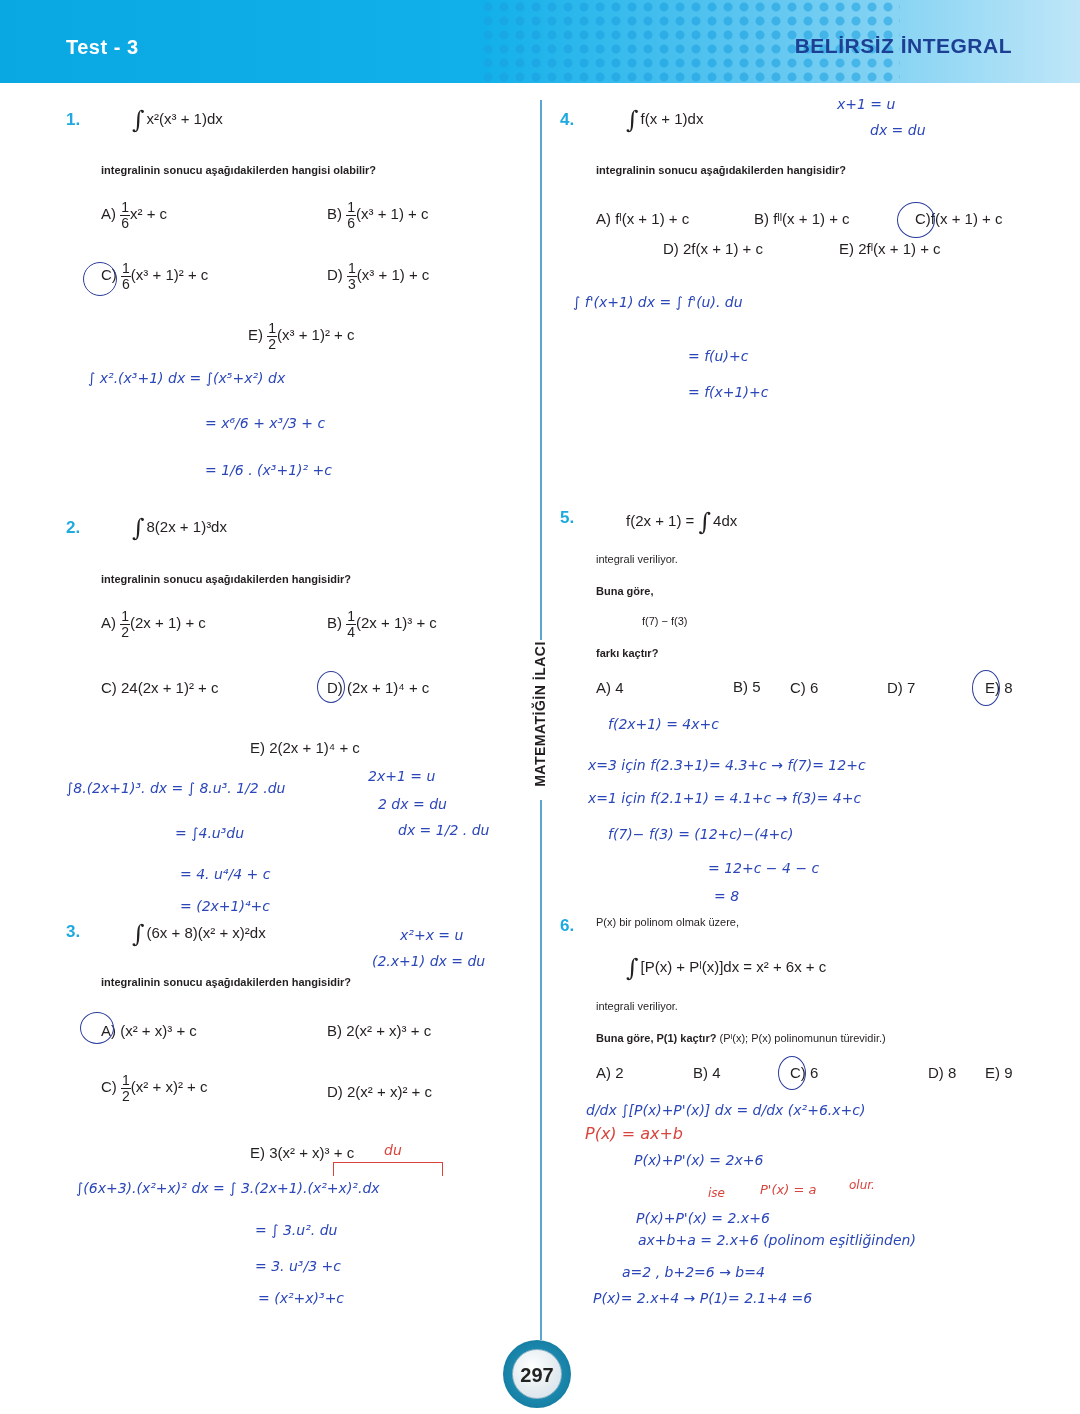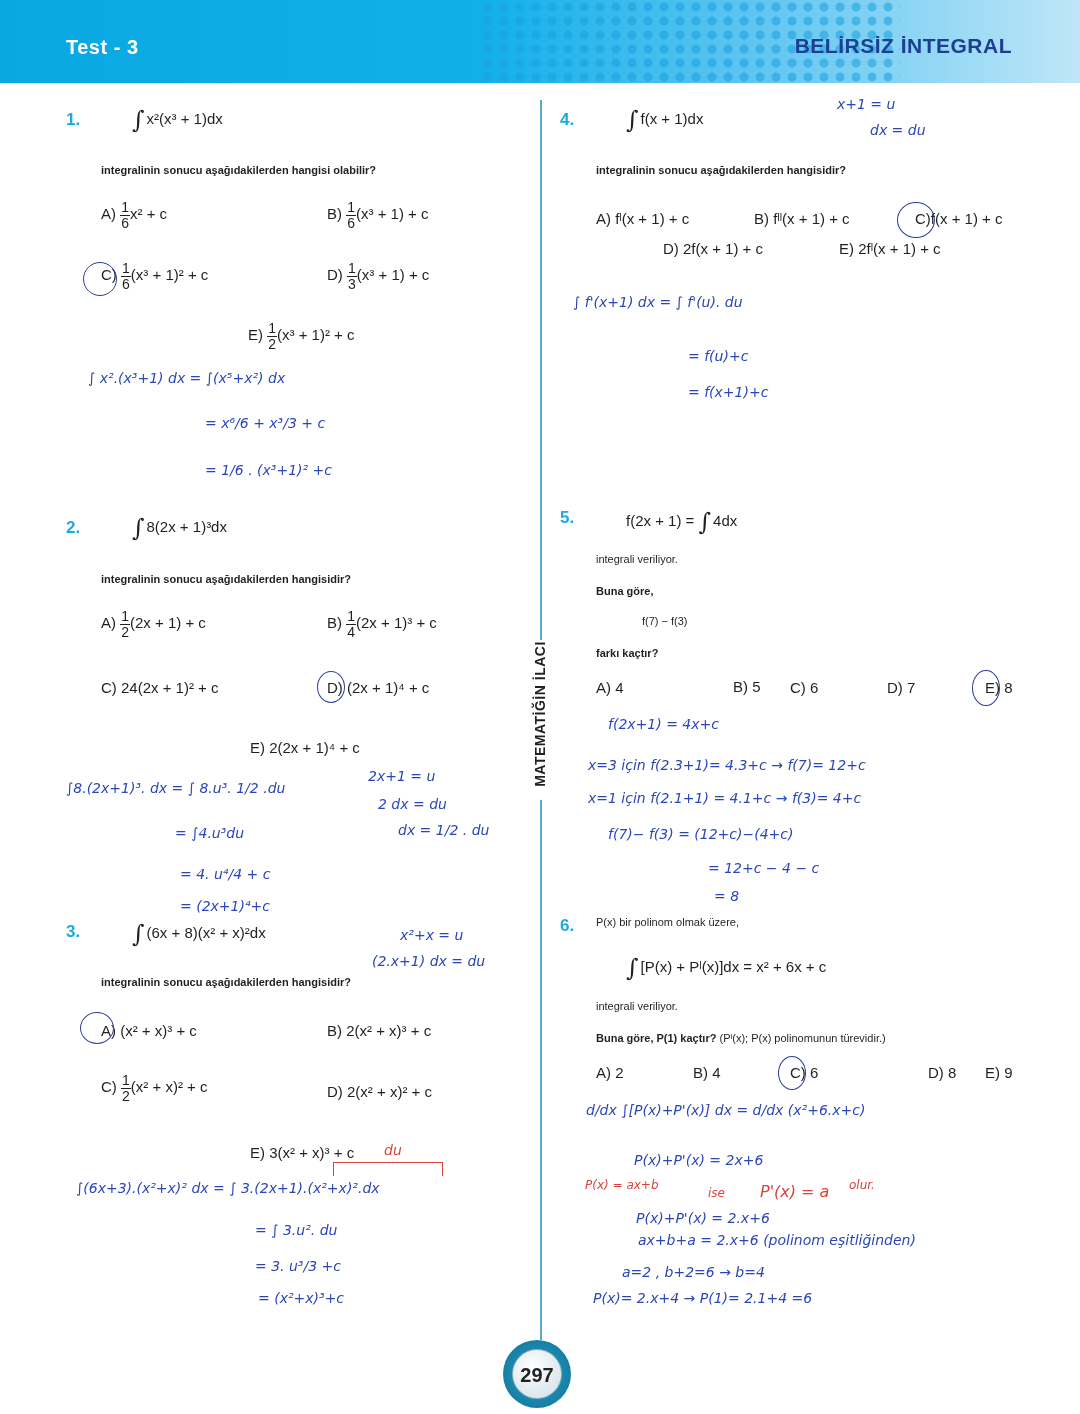"P(x) = ax+b" div.hw { font-size: 12px -> 16px; top: 1178px -> 1124px }
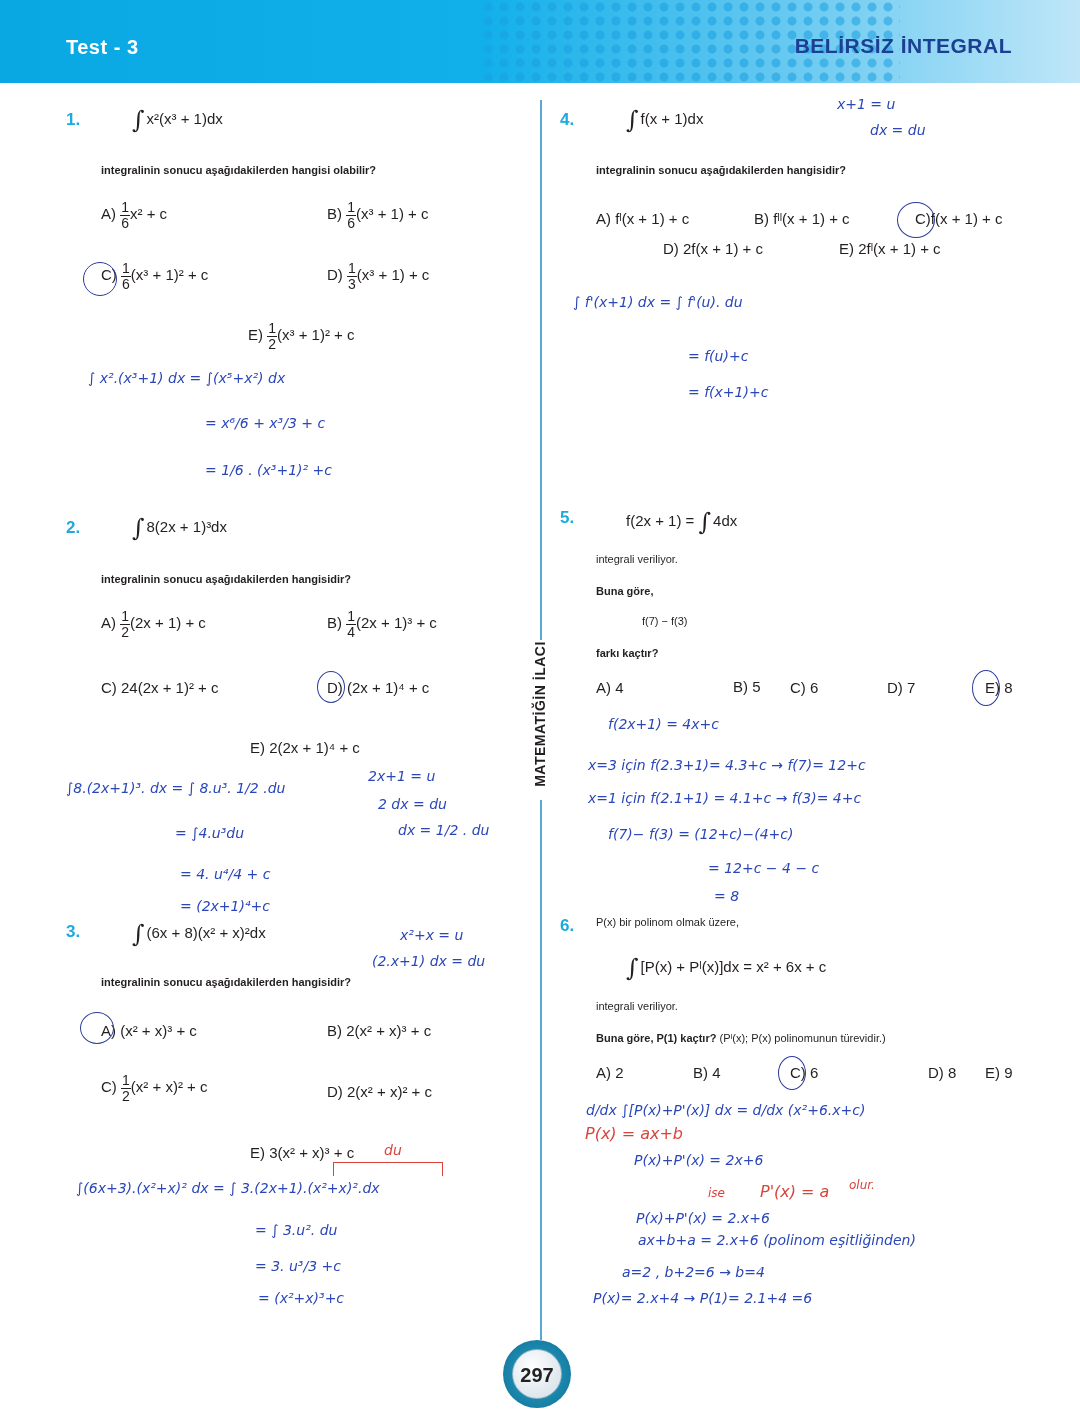"P'(x) = a" div.hw { font-size: 16px -> 13px }
